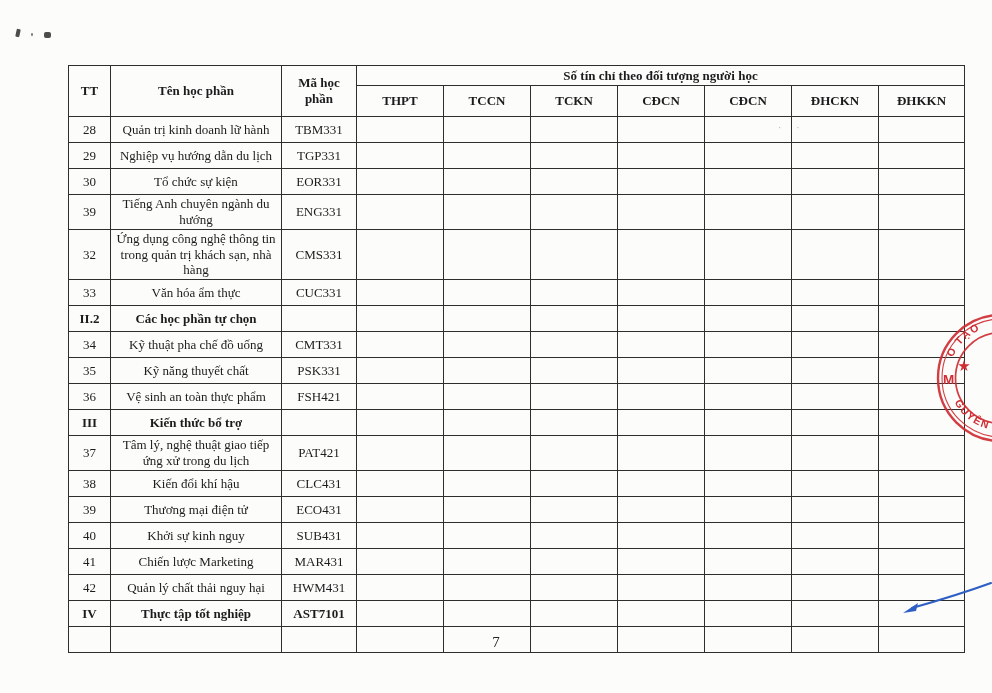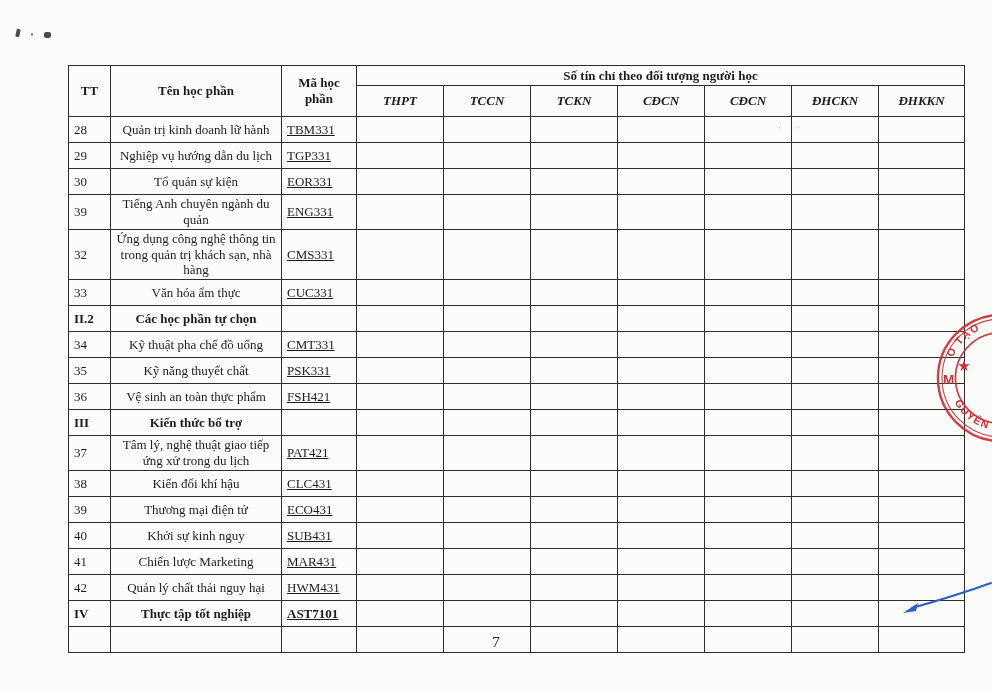"THPT" .h-sub th { font-style: italic -> none }
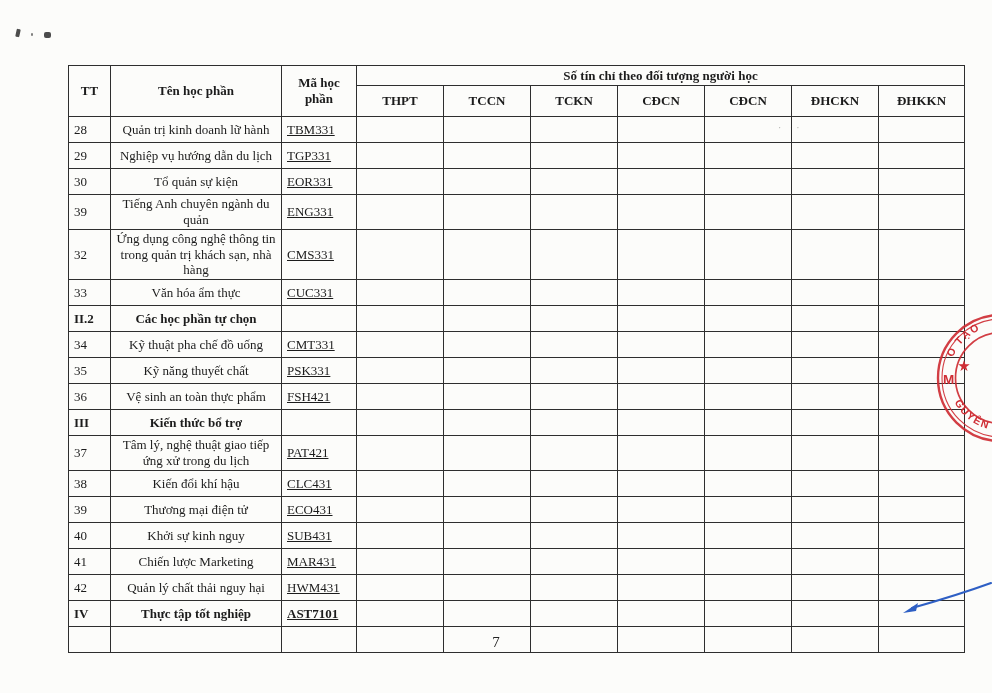"28" td.tt { text-align: none -> center }
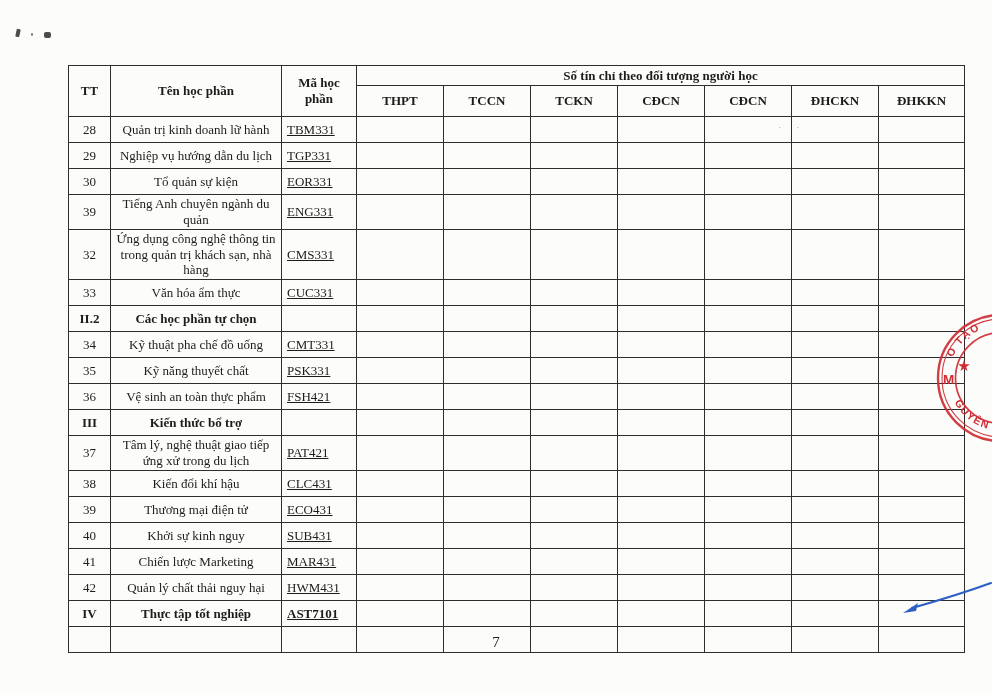"TBM331" td.code { text-align: none -> center; text-decoration: underline -> none }
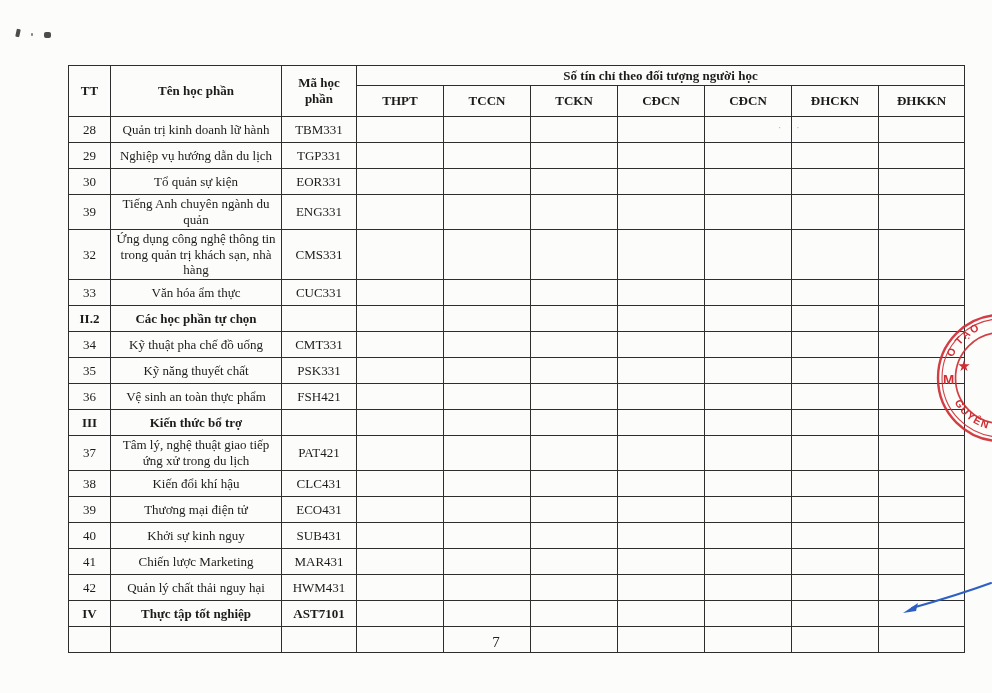"Tổ quản sự kiện" td.name { text: quản -> chức }
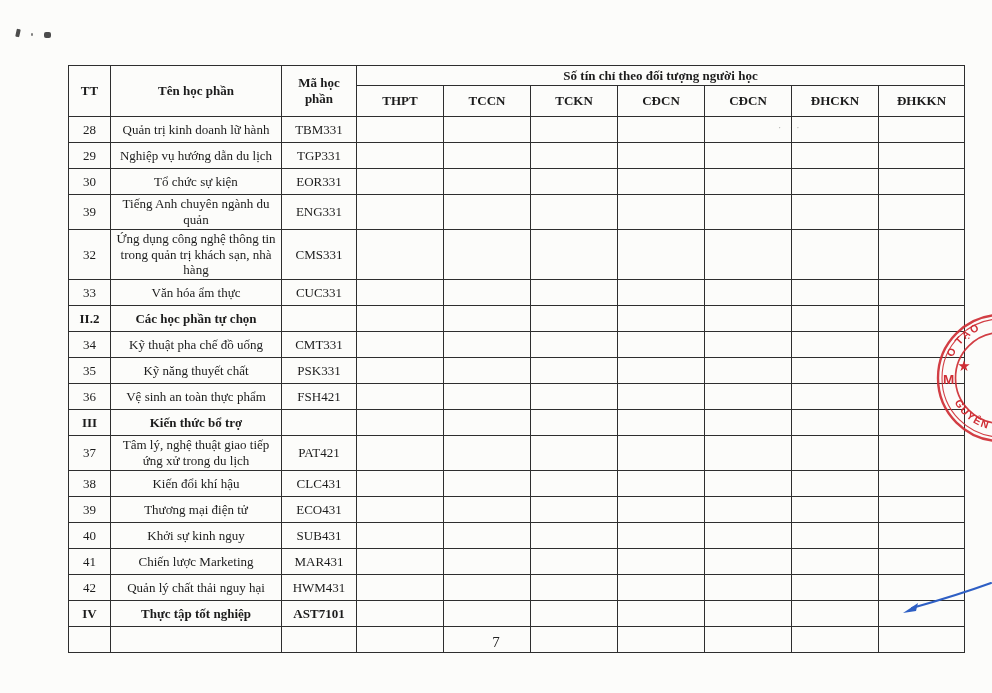"Tiếng Anh chuyên ngành du" td.name { text: quản -> hướng }
